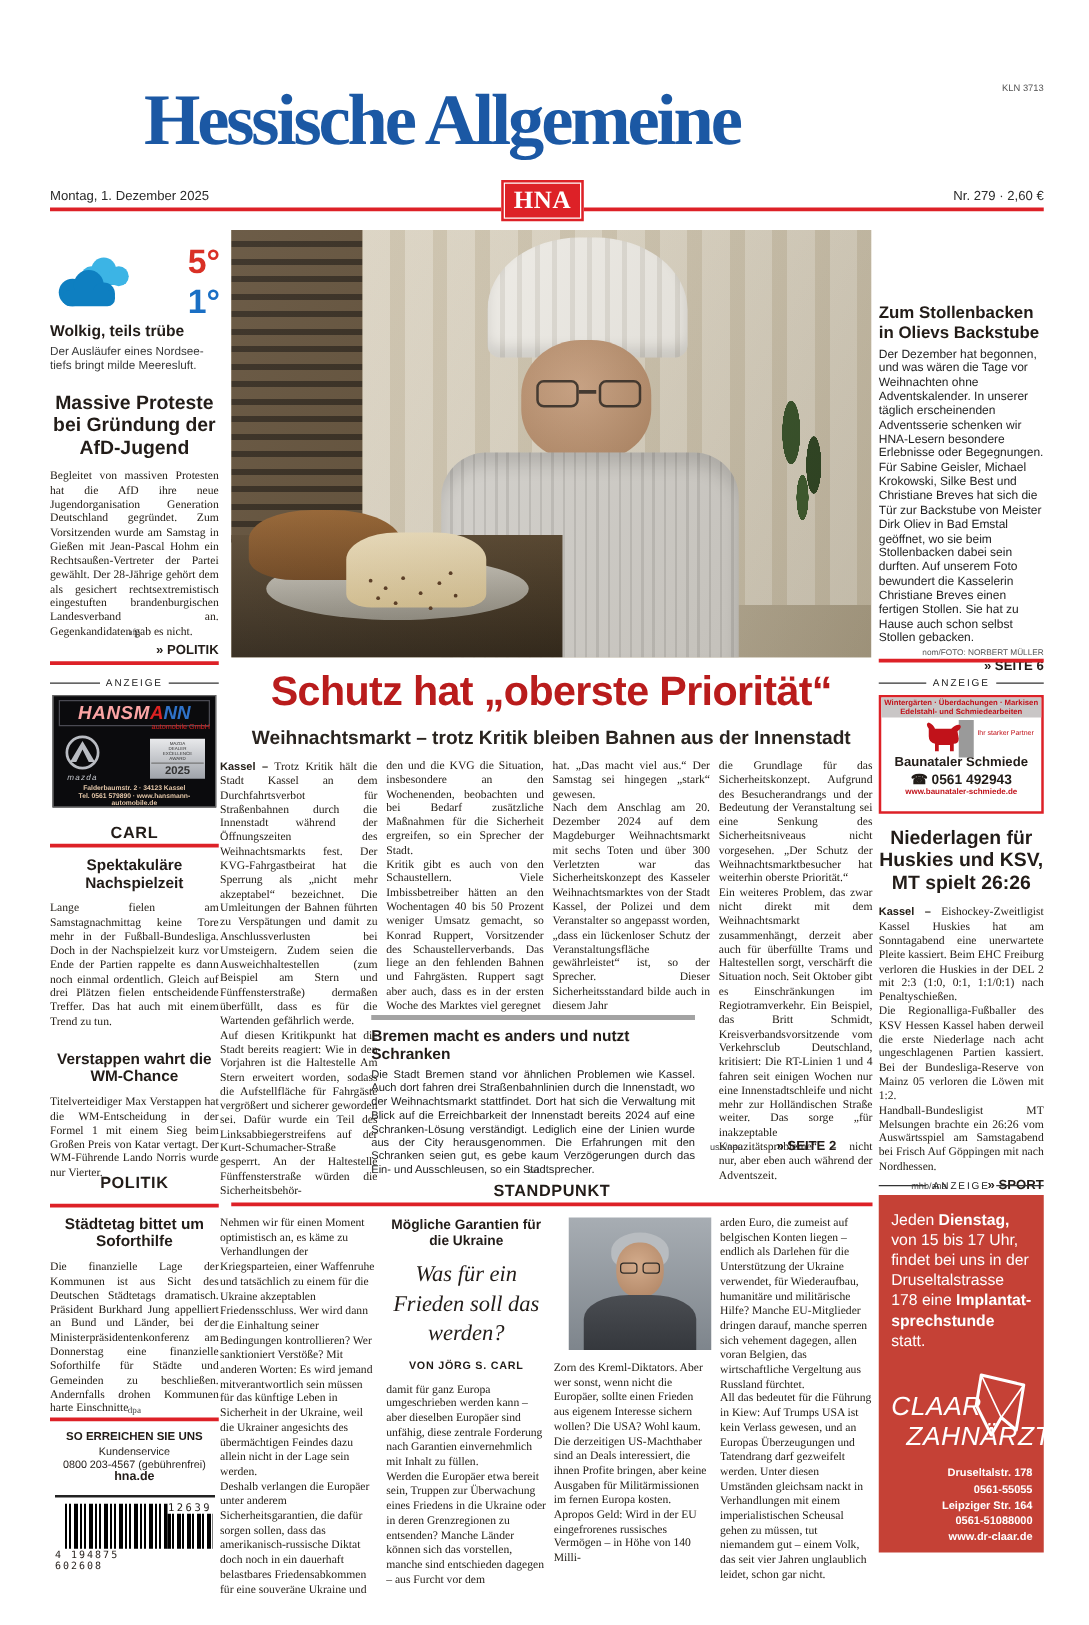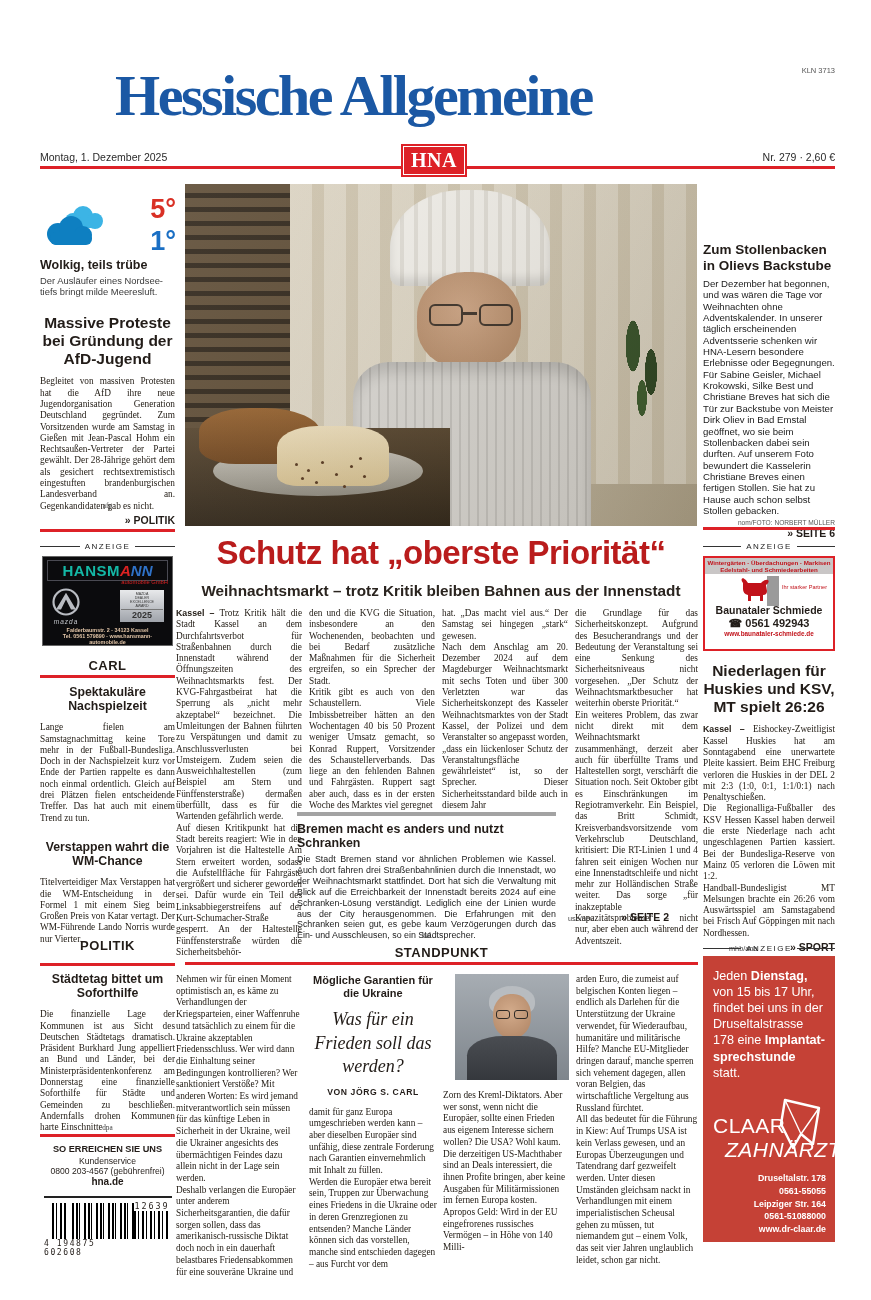"HANSM" span { color: #14b8a6 -> #fca5a5; font-style: none -> italic }
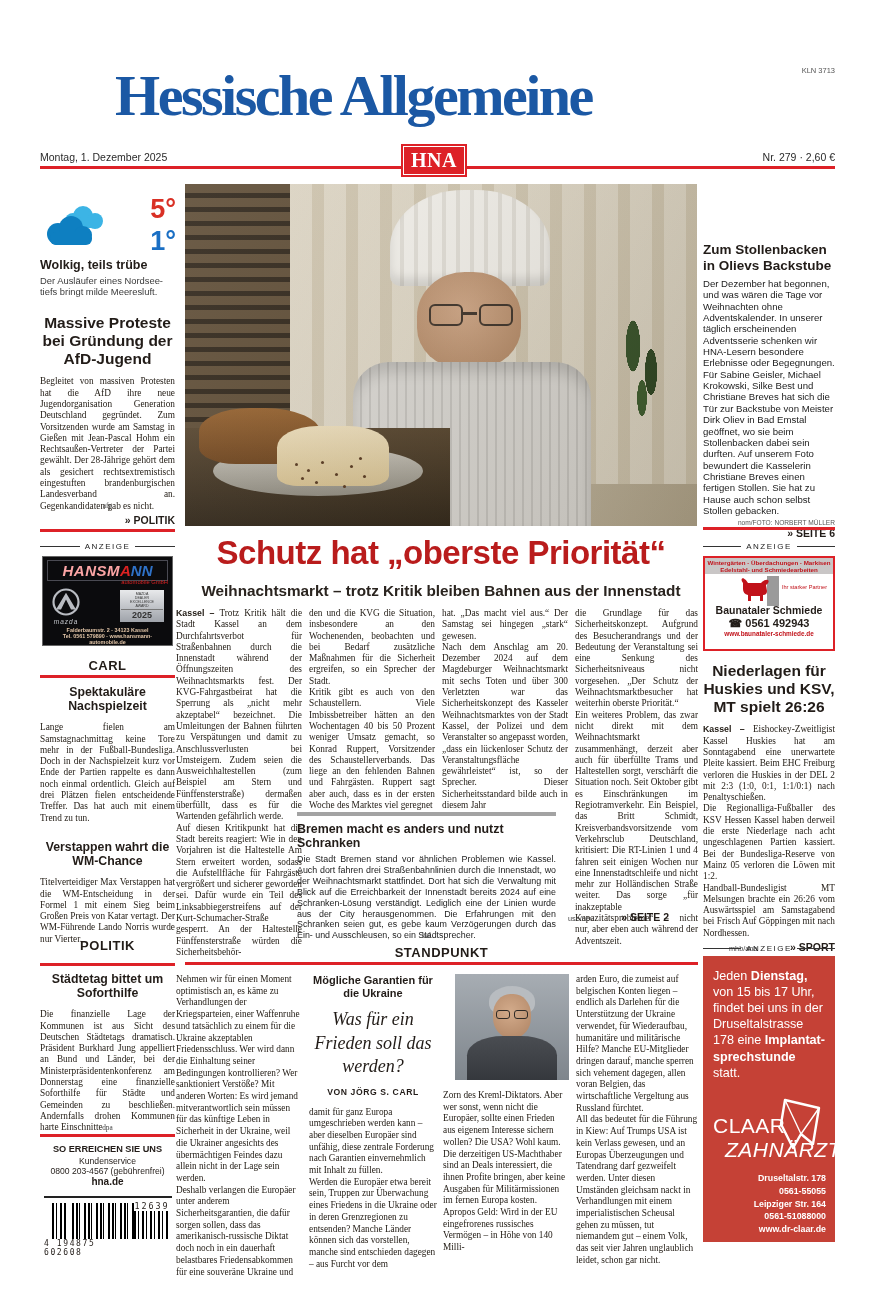"CLAAR" div { font-style: none -> italic }
